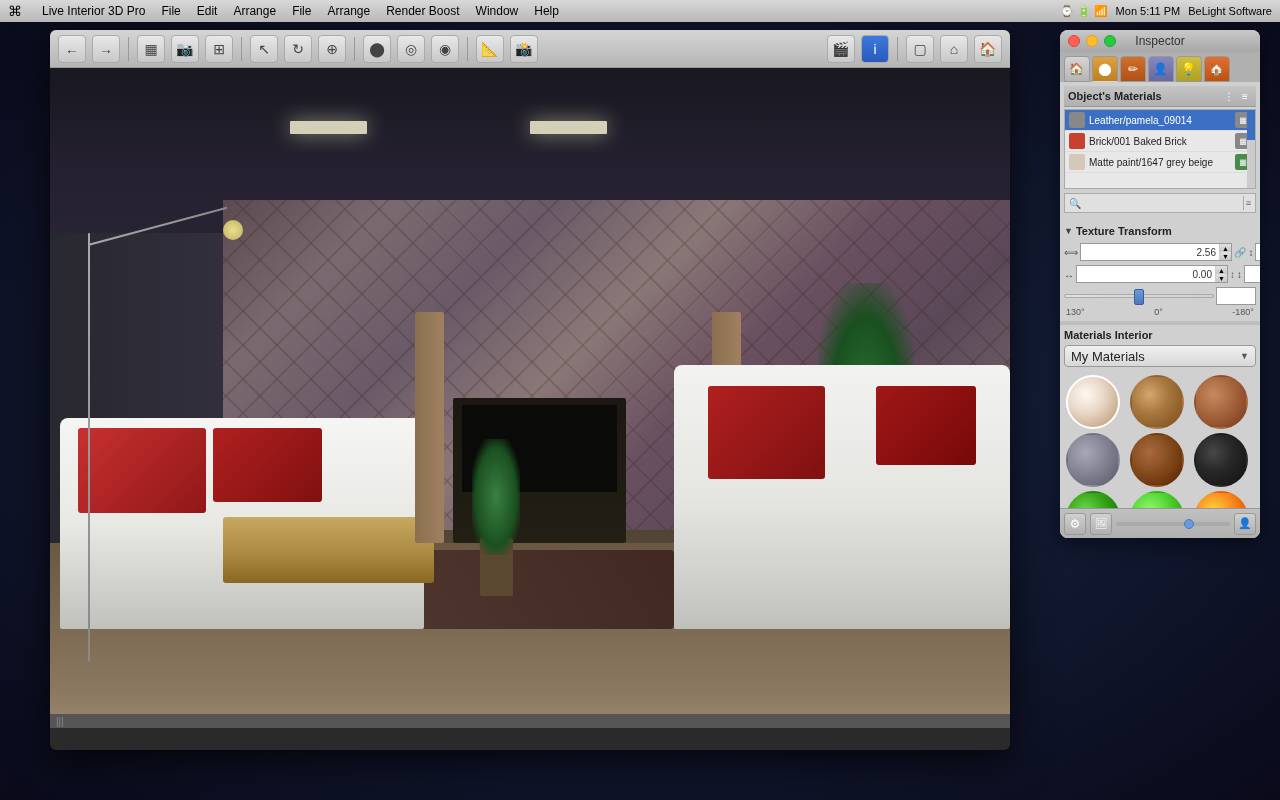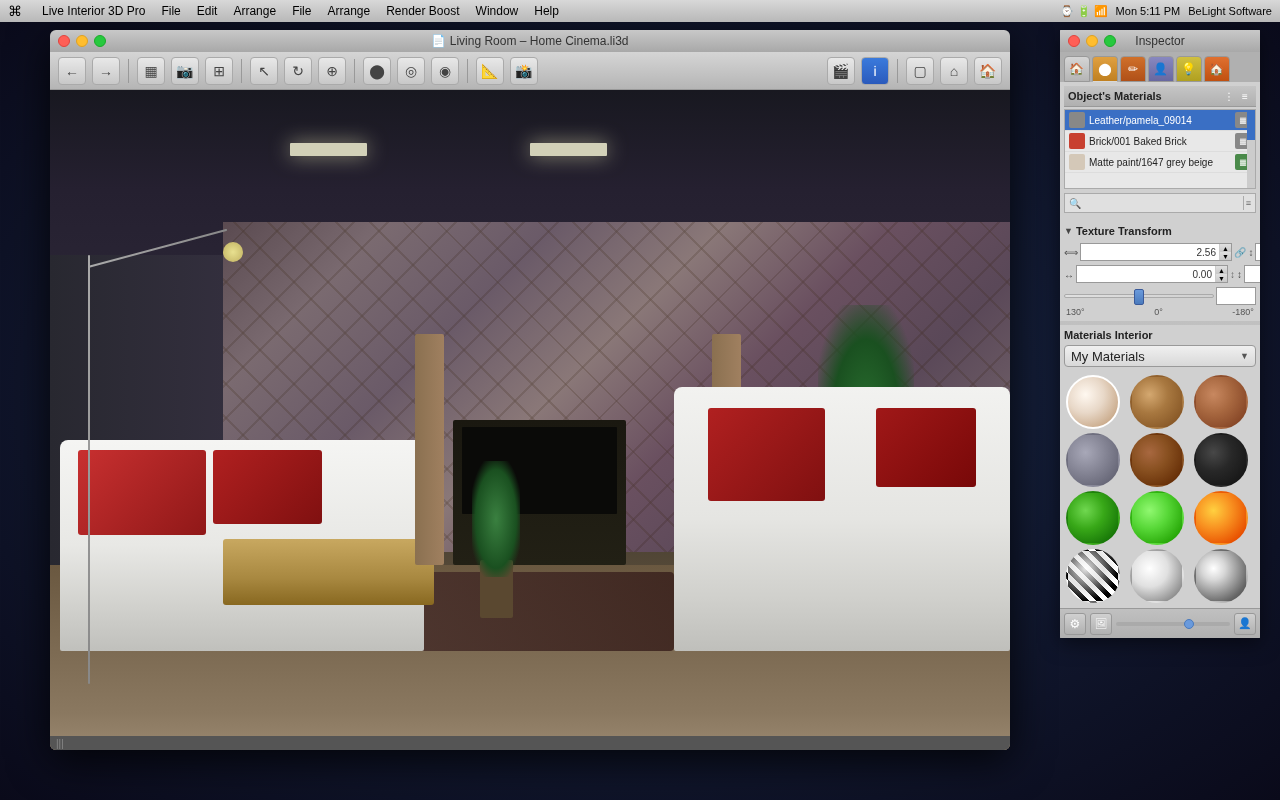"📄 Living Room – Home" div { html: <div> <div> <div></div> <div></div> <div></div> </div> <div> <span>📄 </span> <span>Living Room – Home Cinema.li3d</span> </div> </div> -> none }
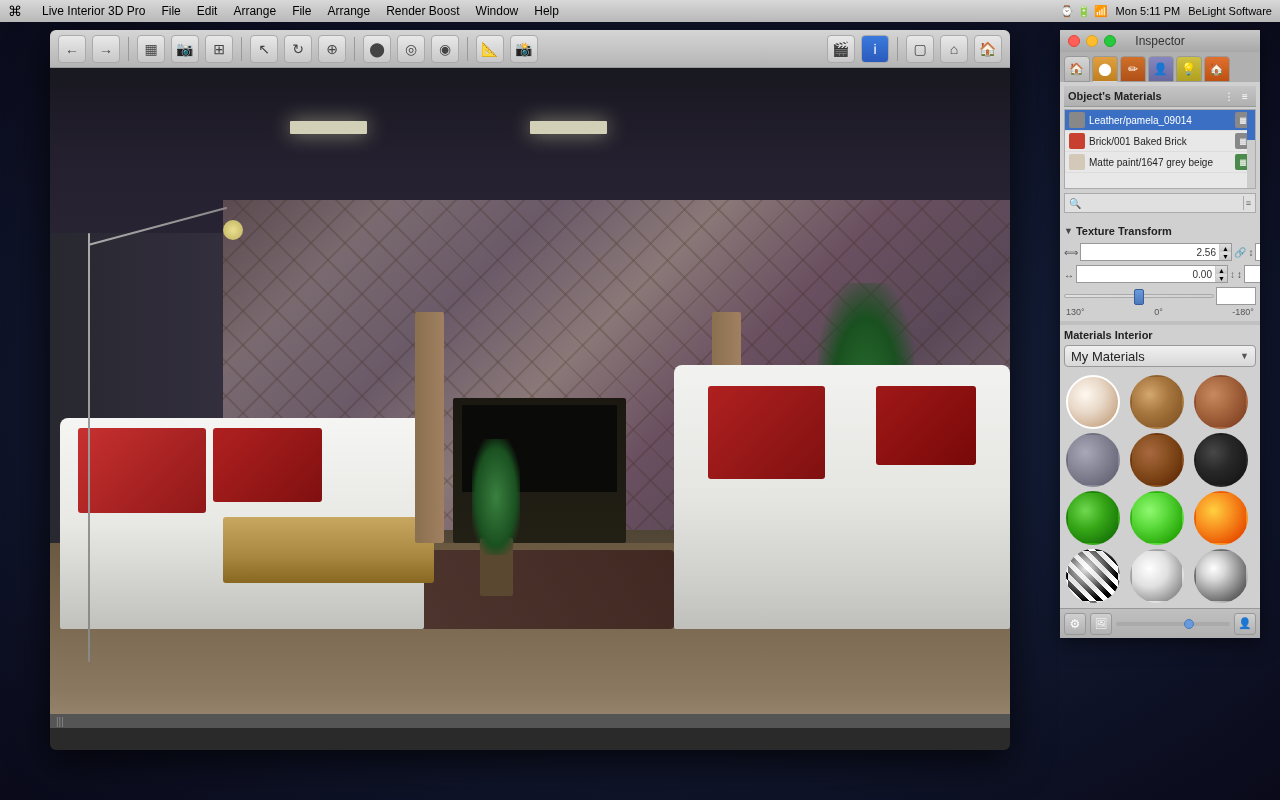"Inspector" #inspector { border-radius: 1px -> 8px; height: 608px -> 508px }
